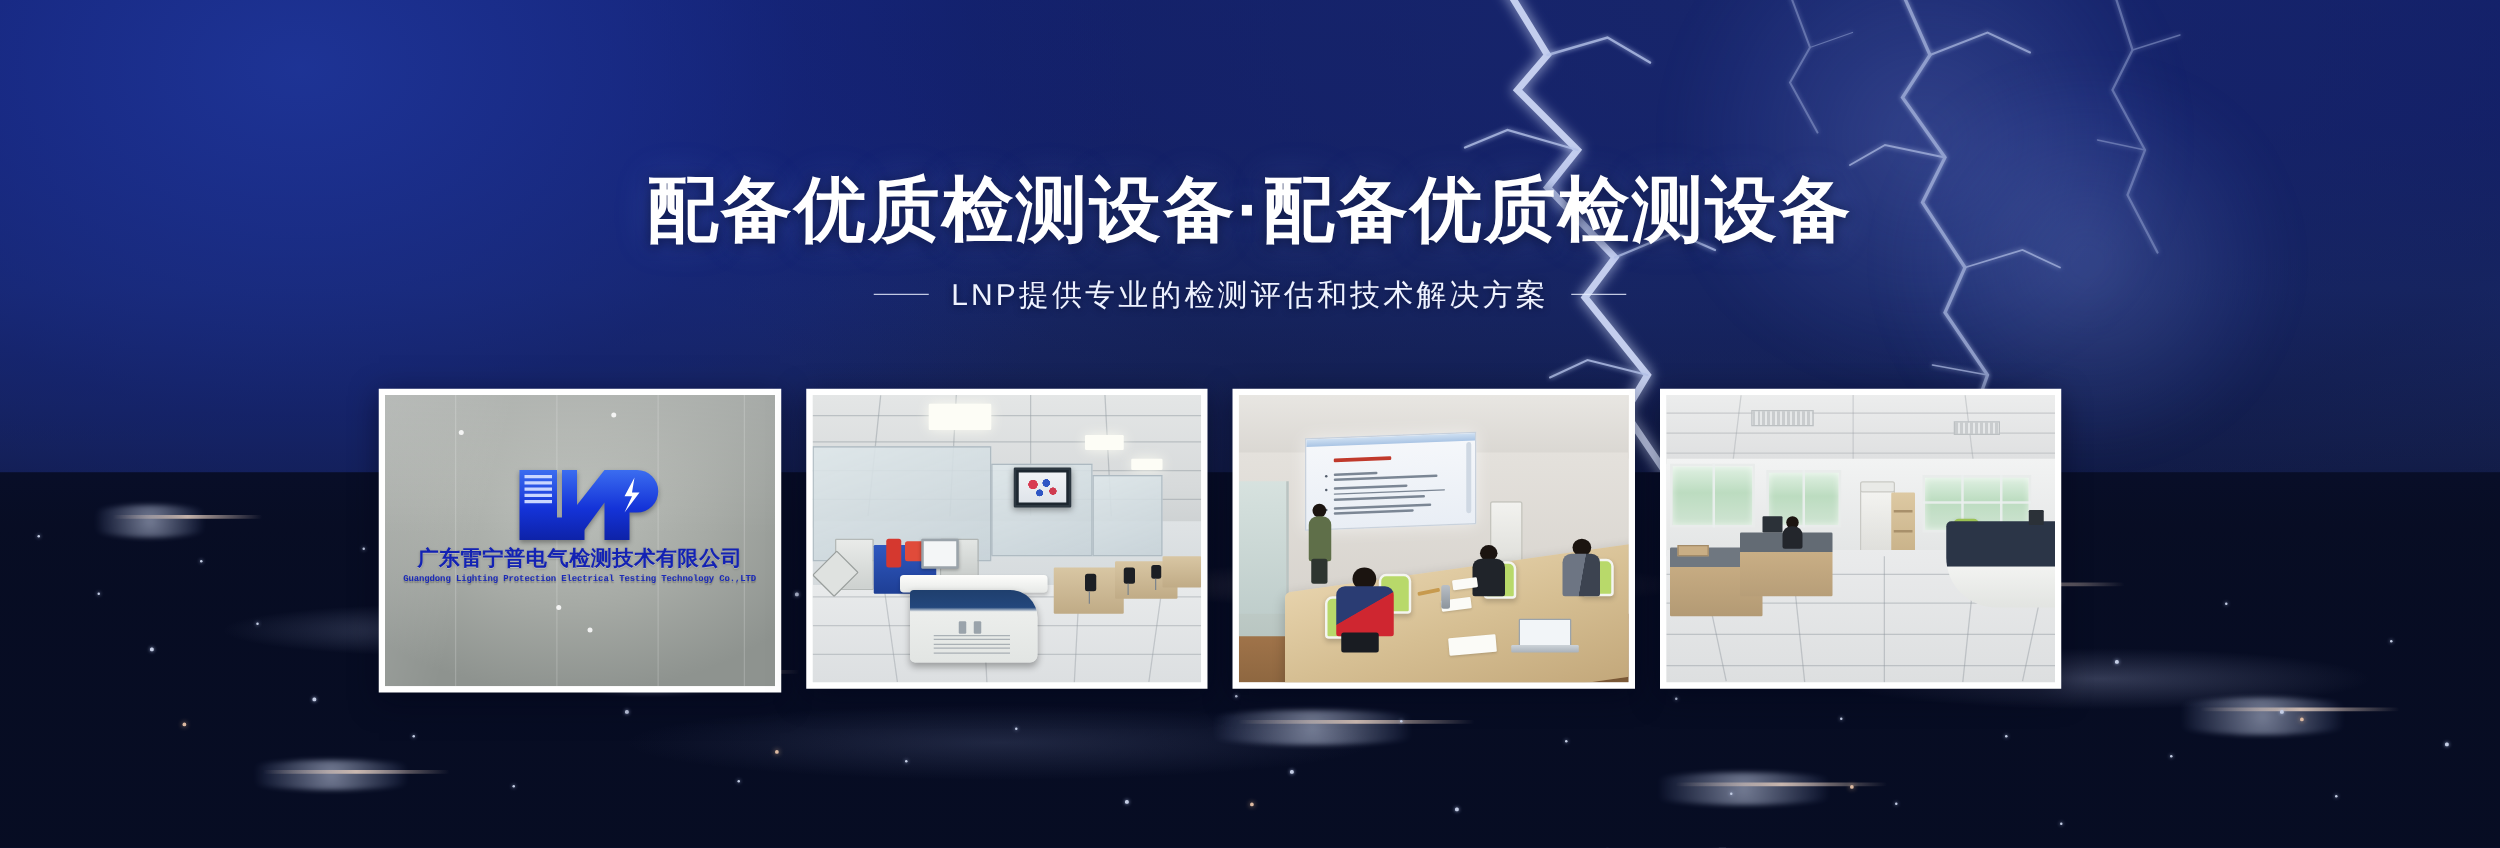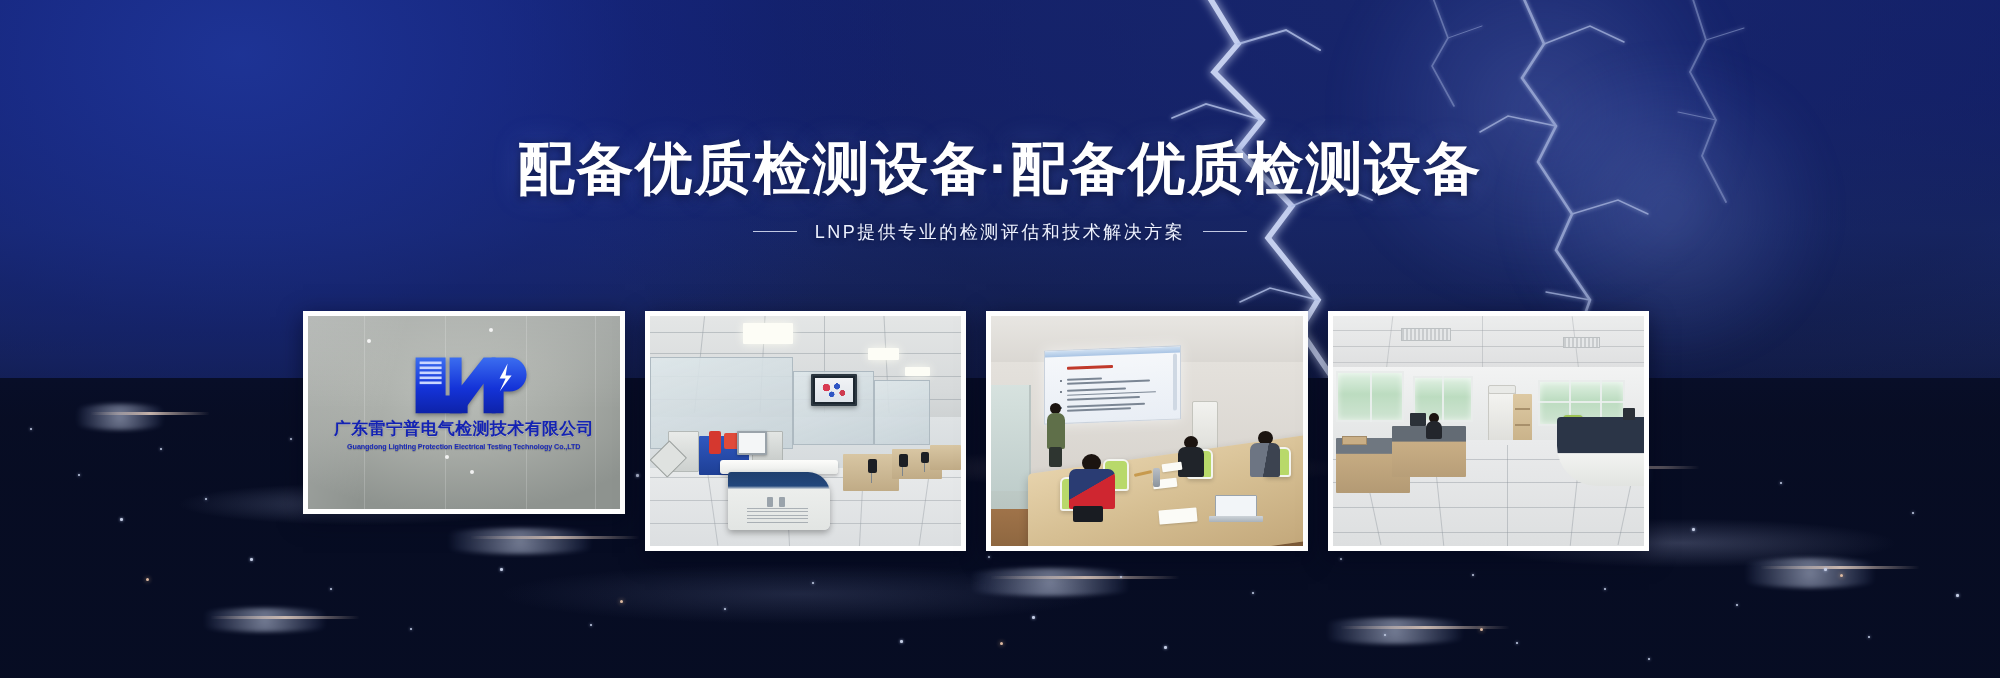"LNP提供专业的检测评估和技术解决方案" .subtitle { font-size: 18px -> 24px }
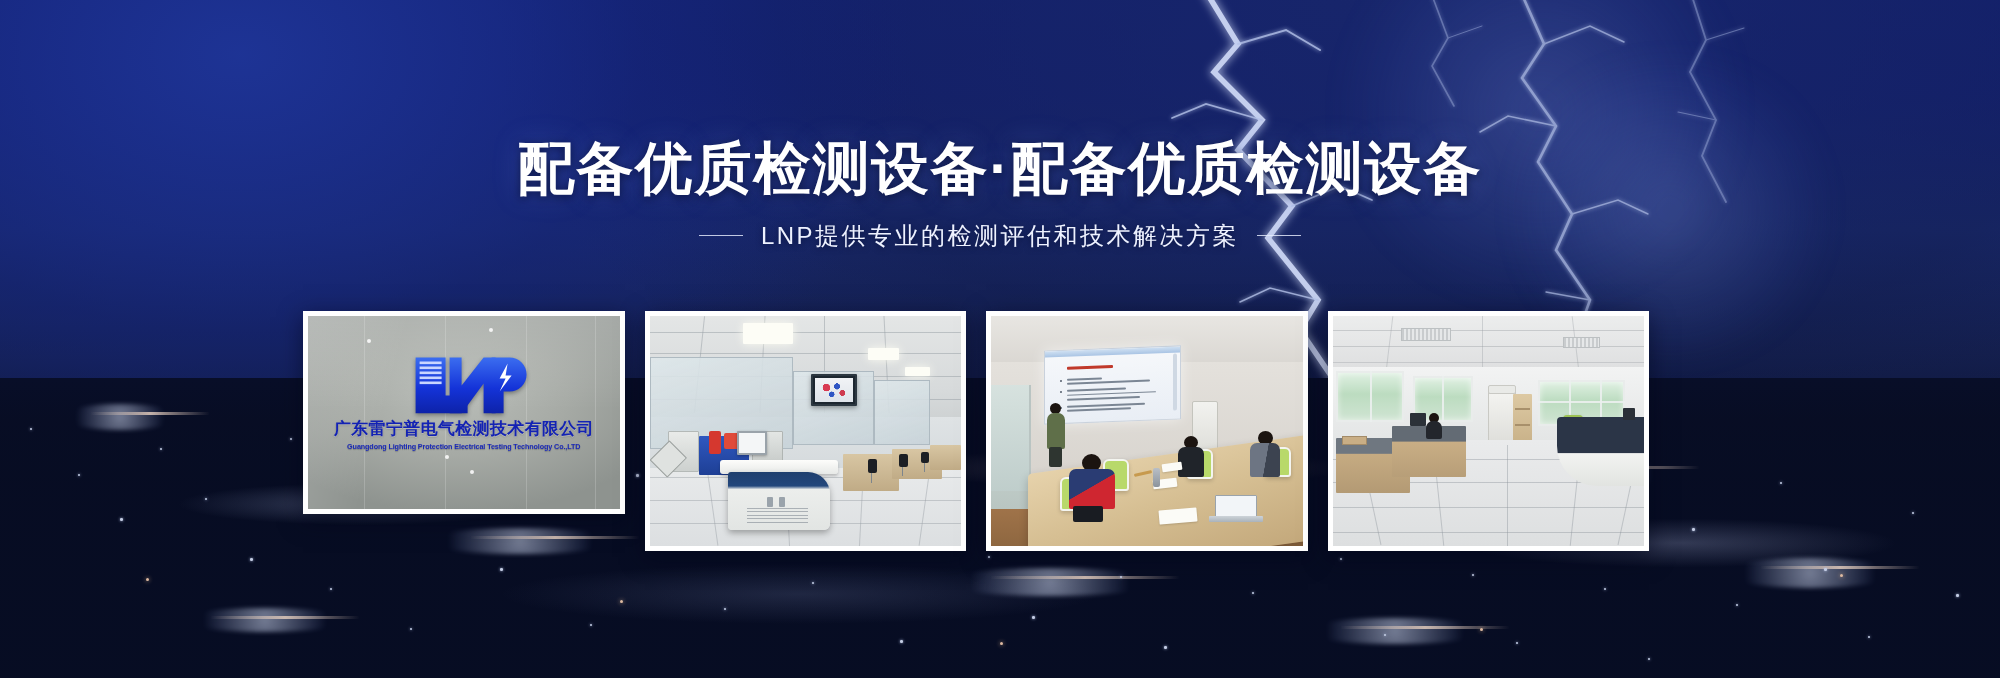"广东雷宁普电气检测技术有限公司" .p1 { font-family: none -> Liberation Mono, monospace; height: 203px -> 243px }
